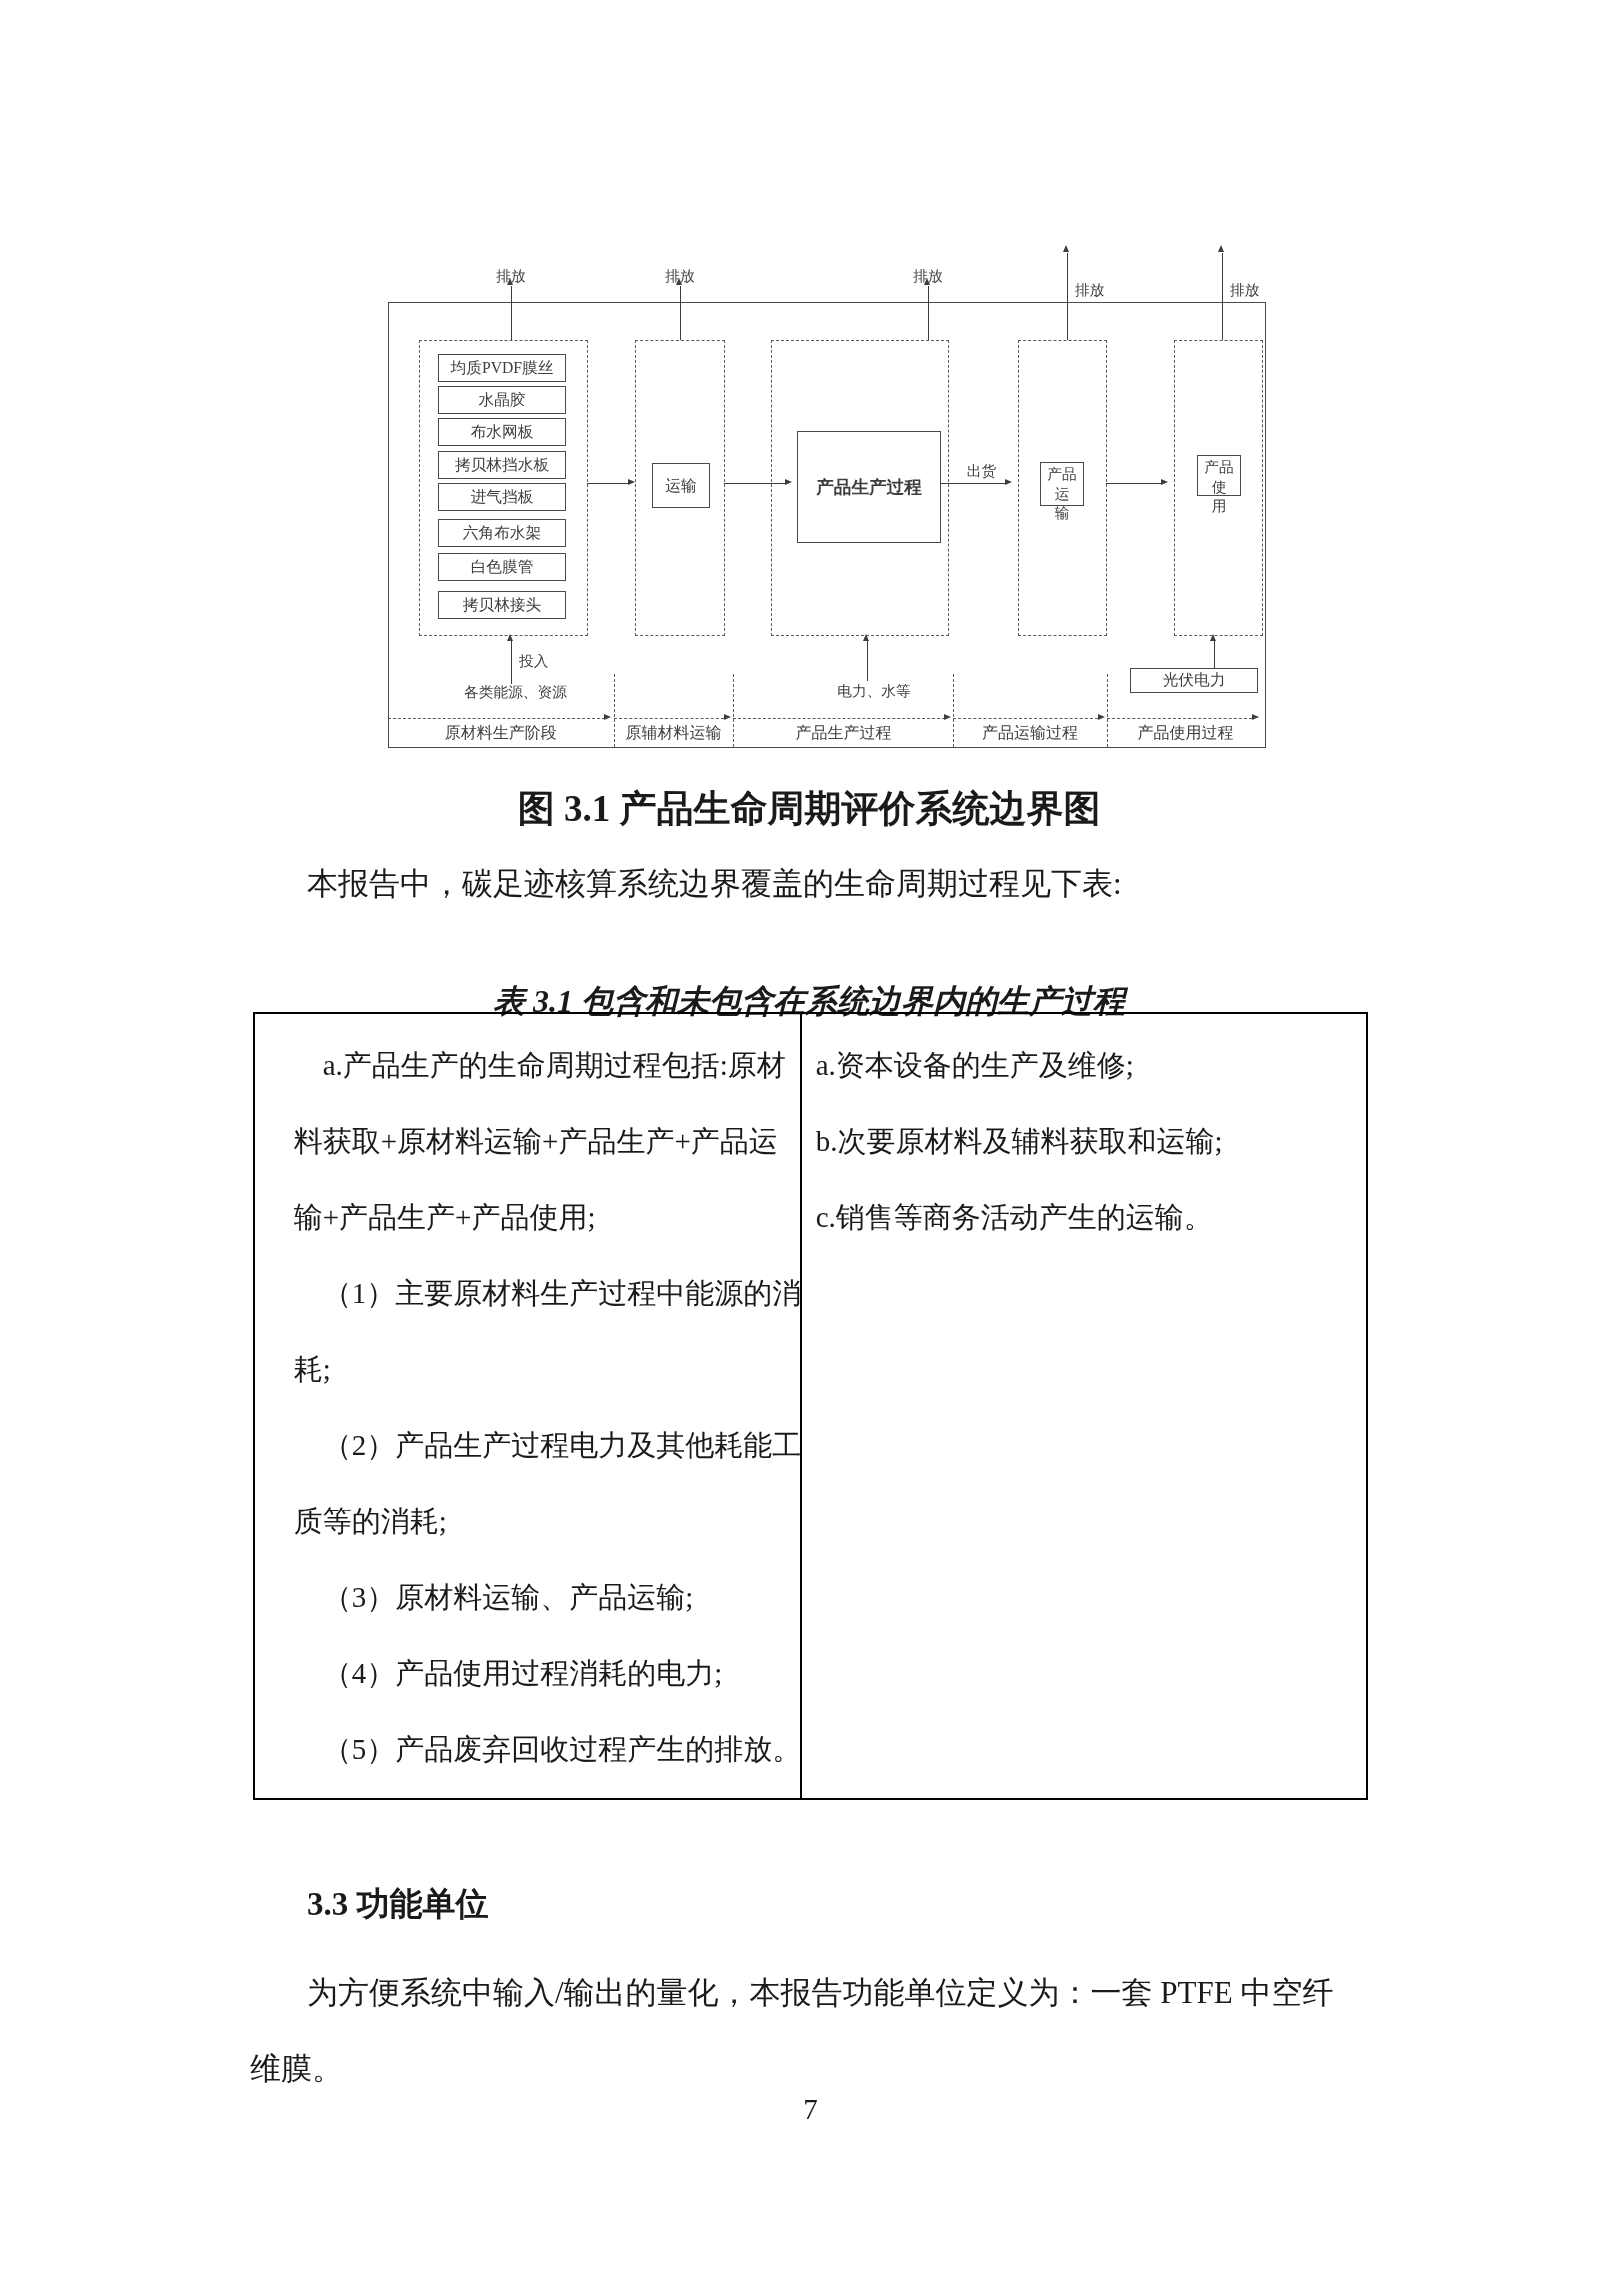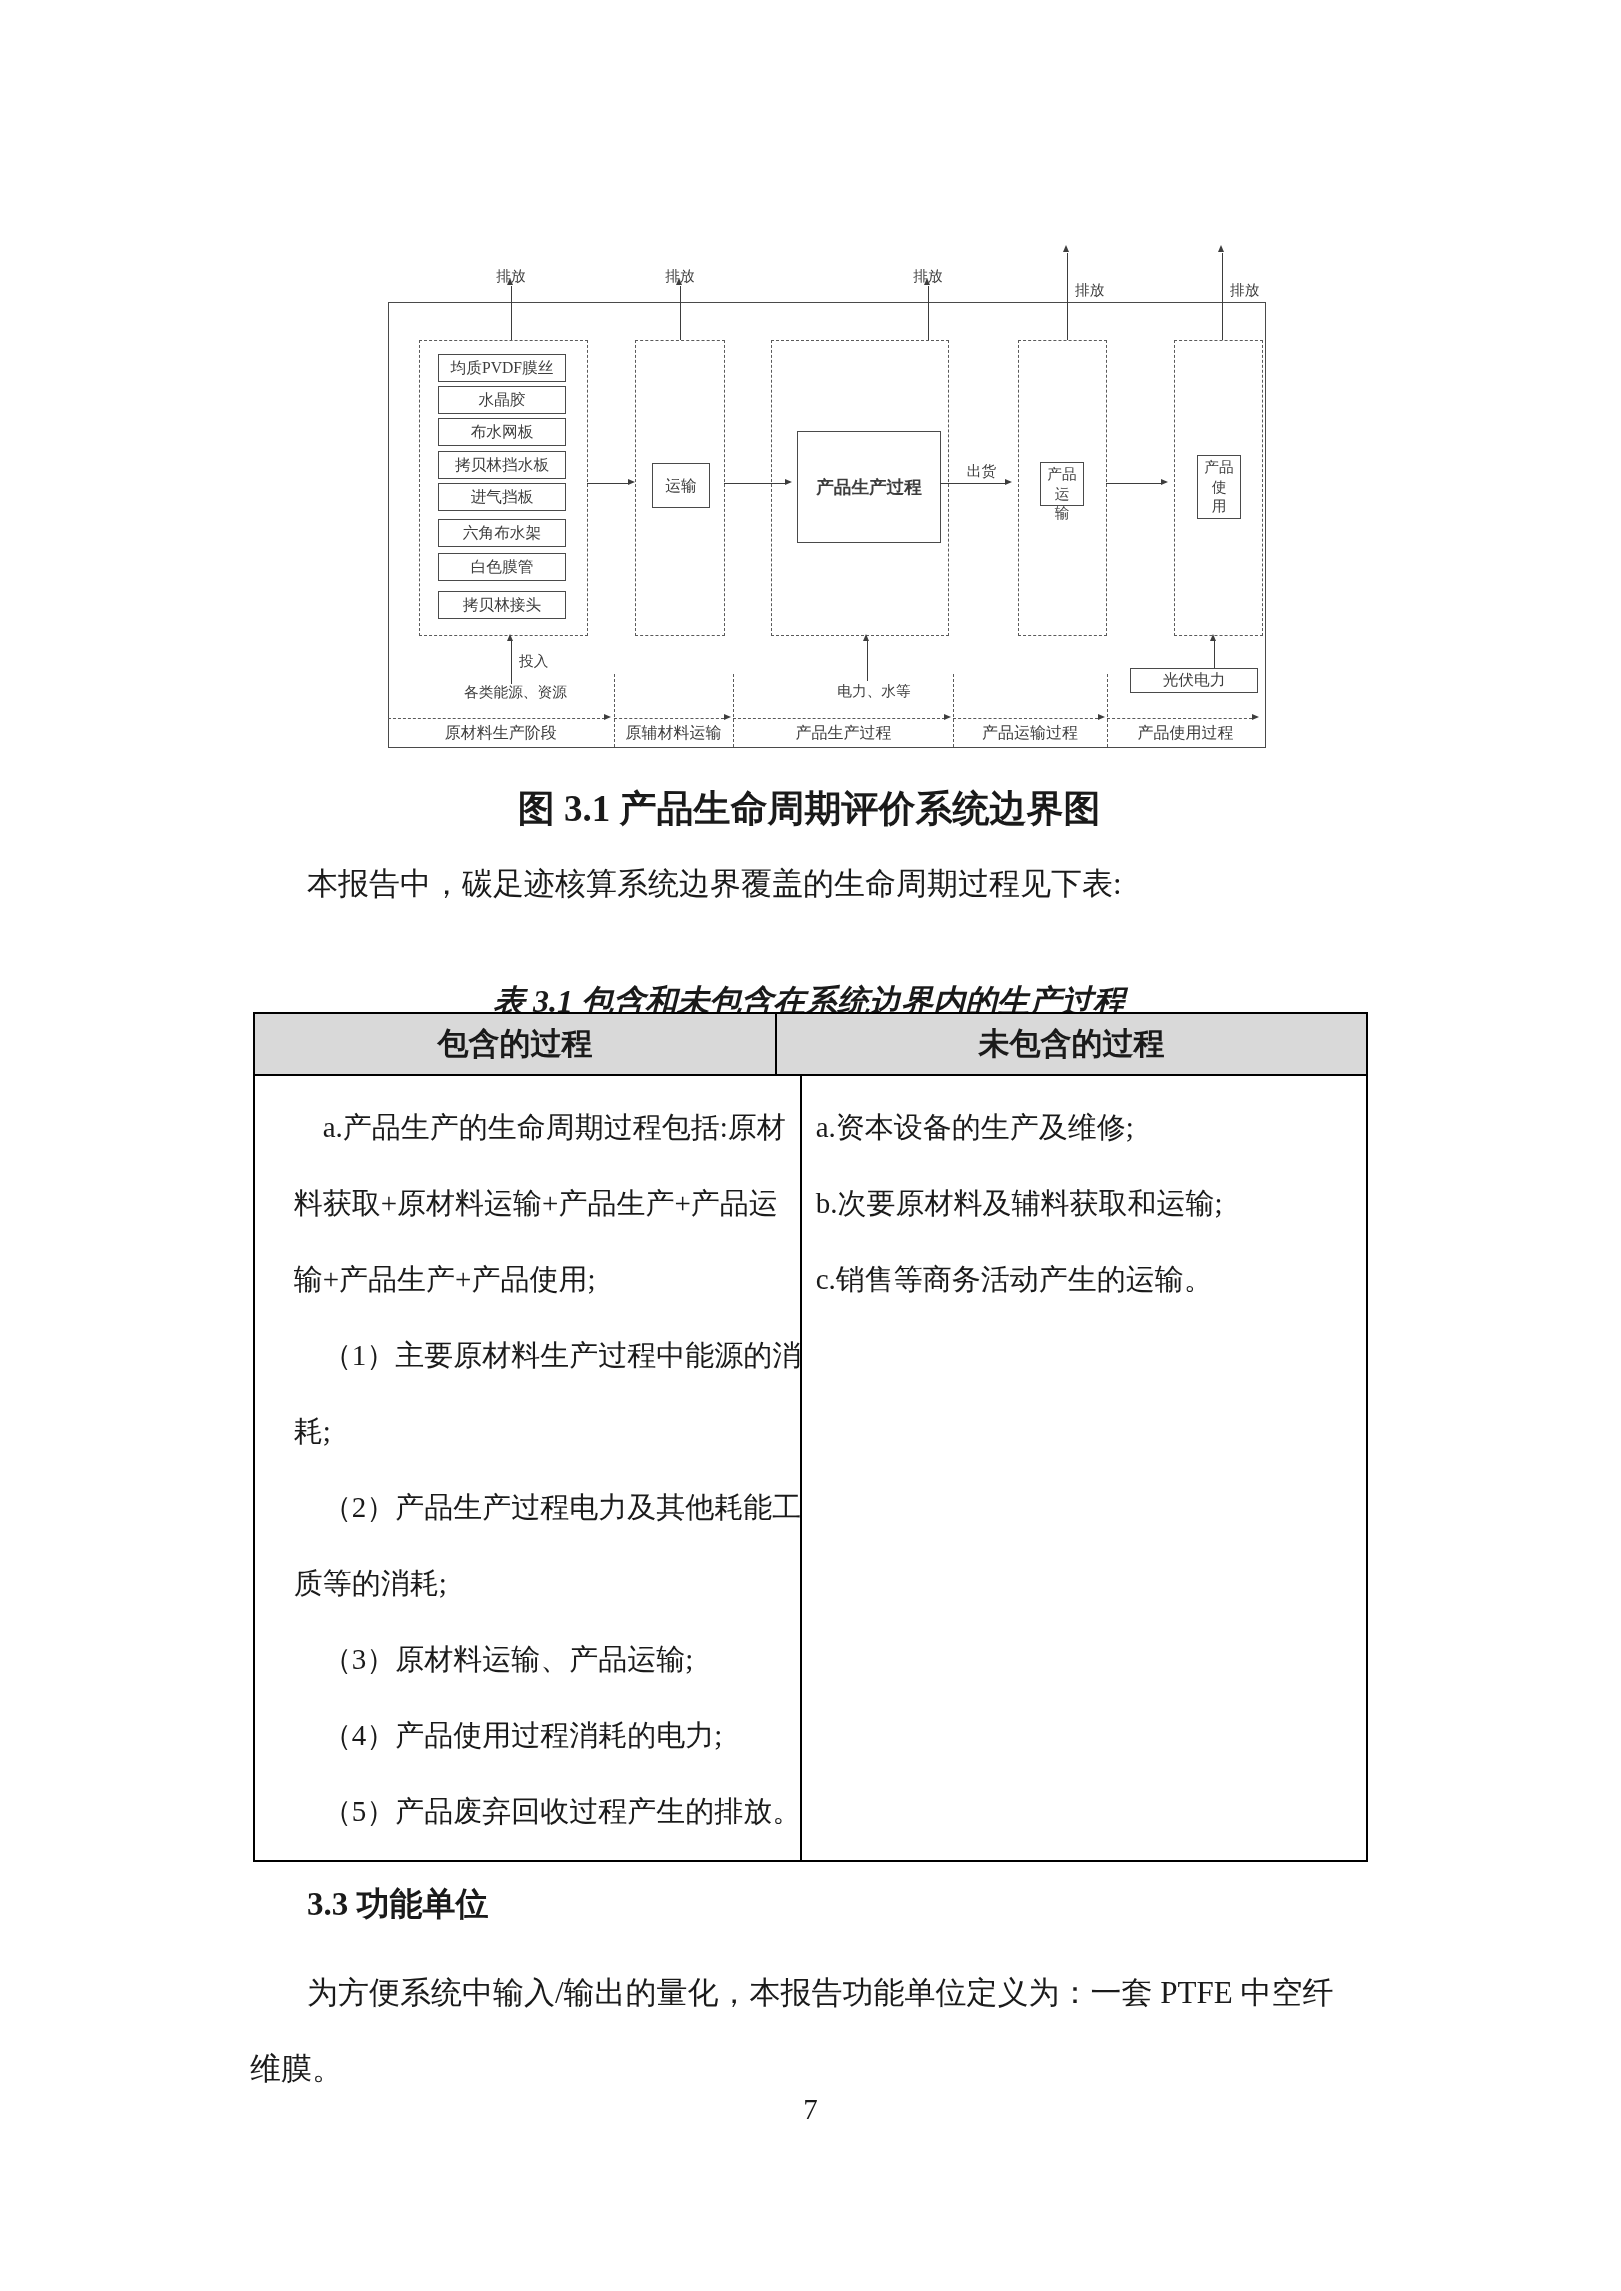"产品使" div.abs { height: 64px -> 41px }
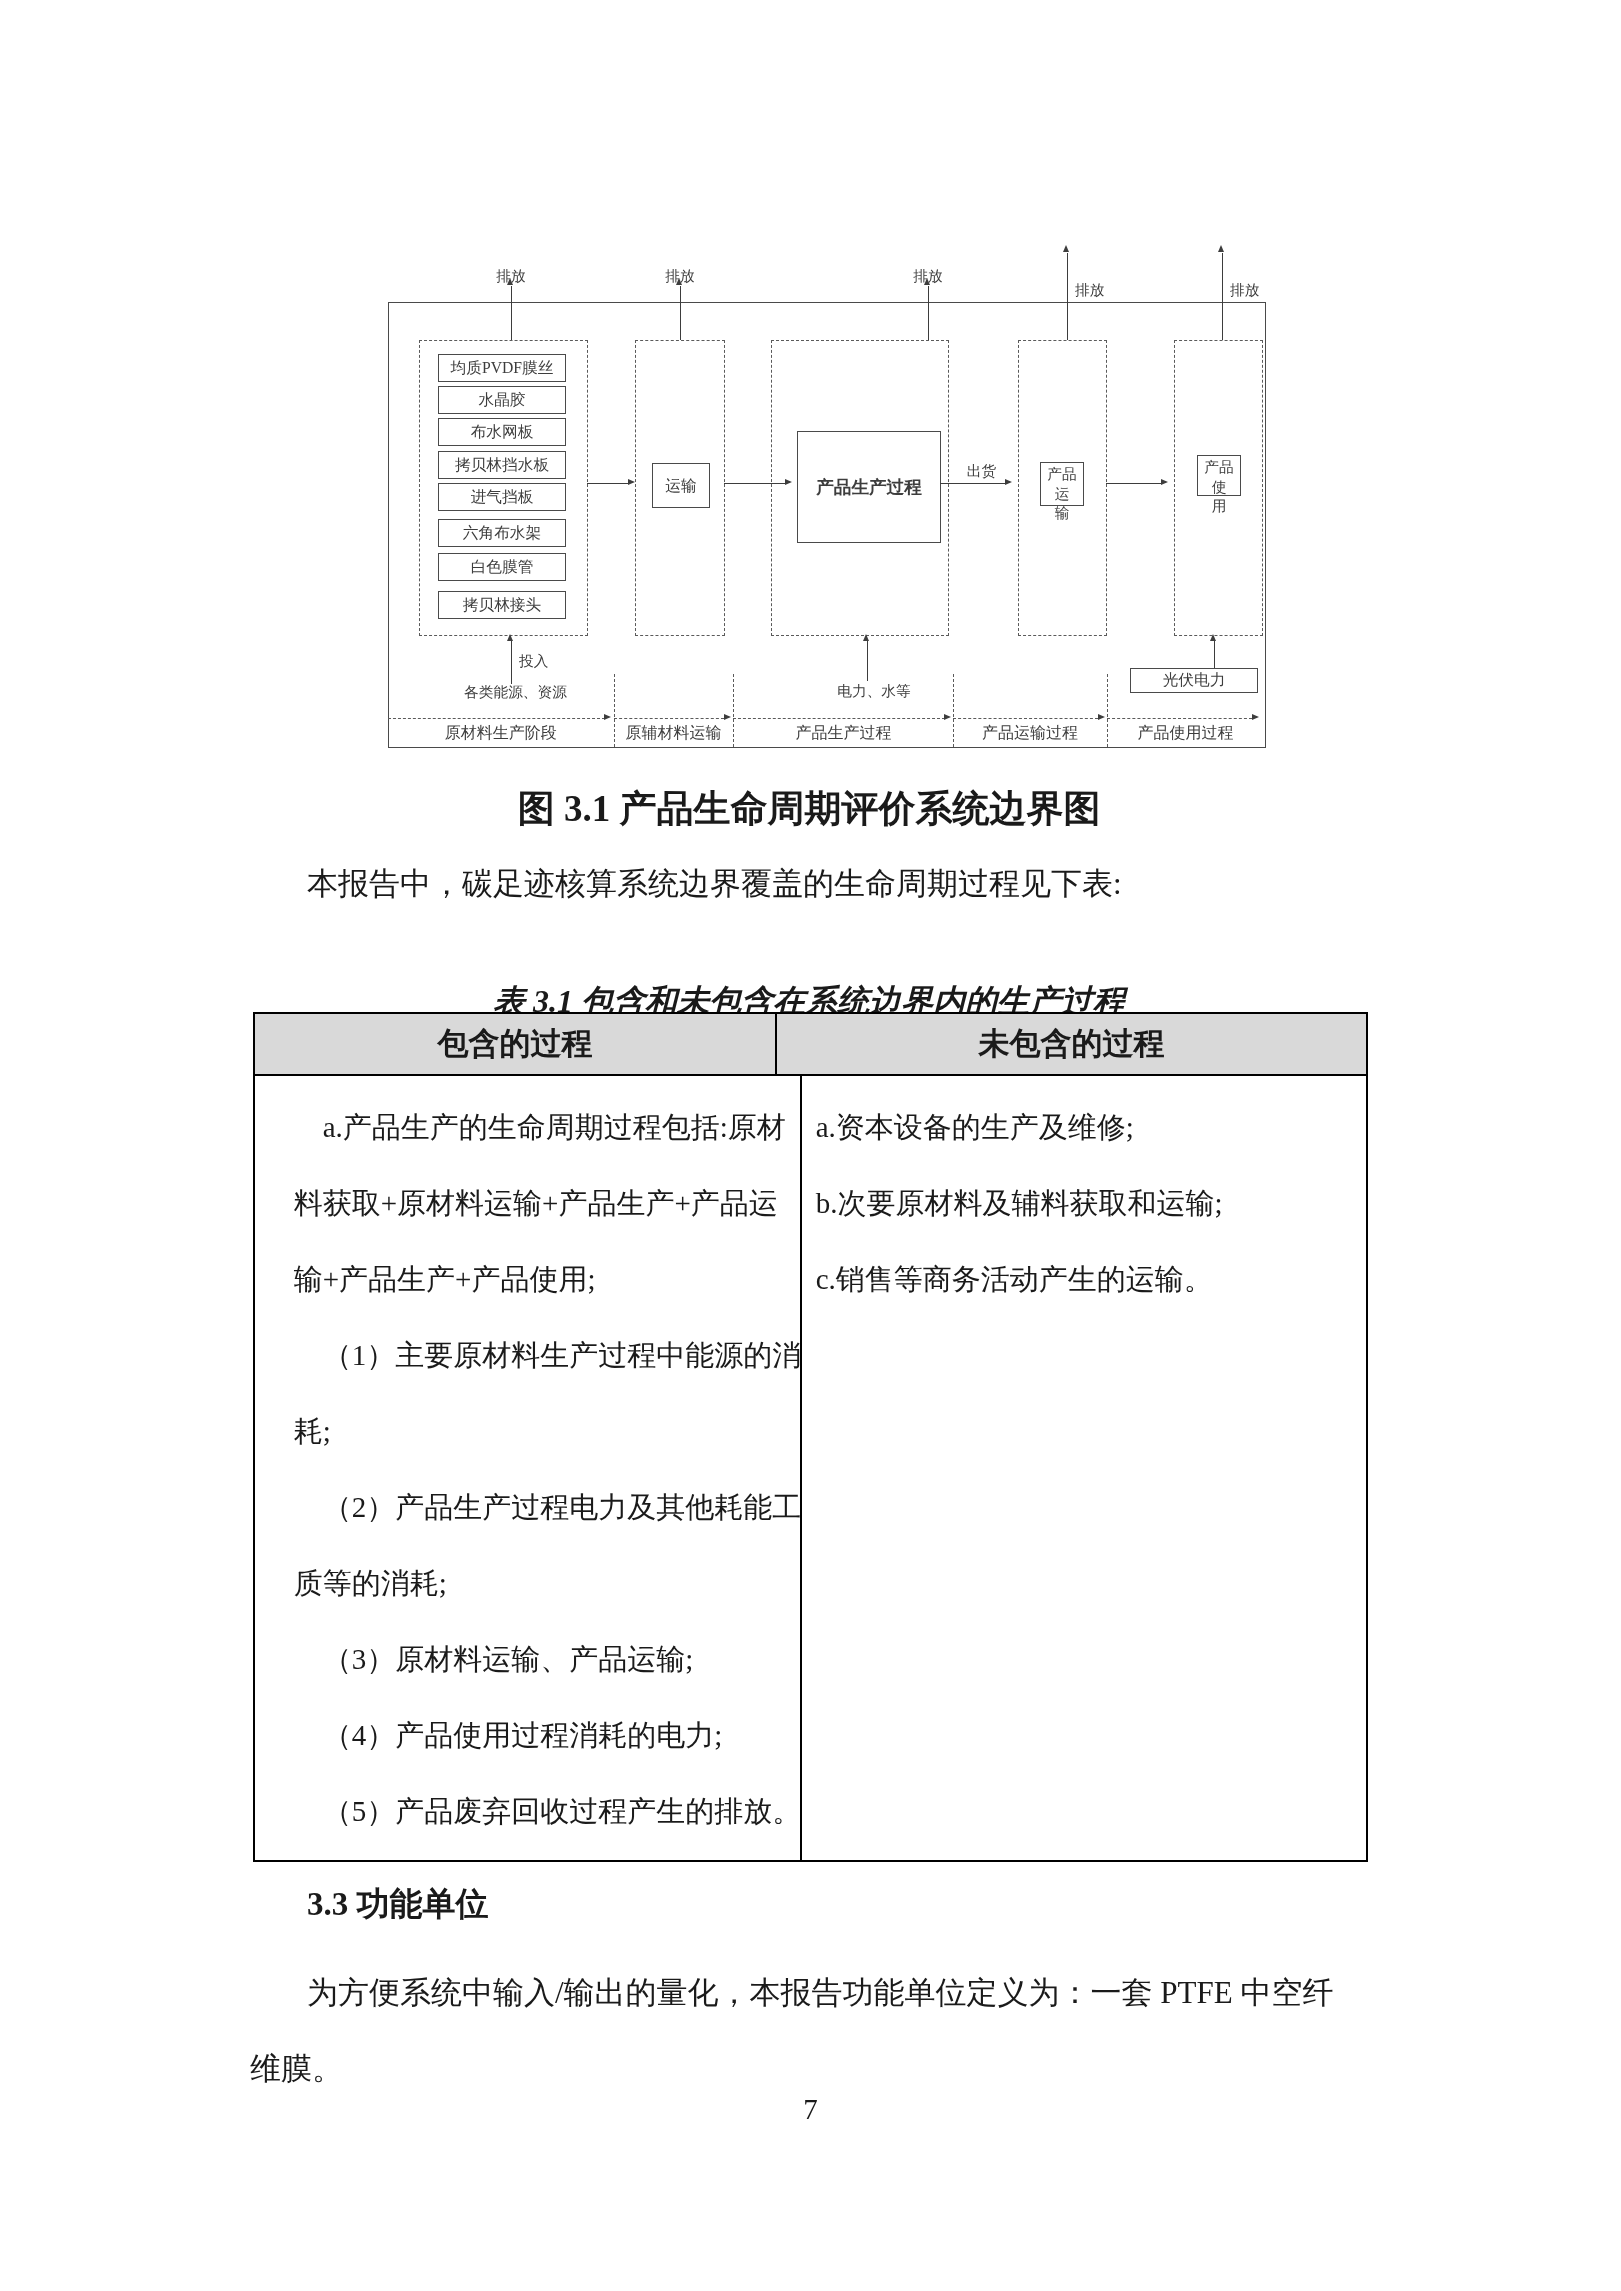"包含的过程" div.tbl-header { html: <div> <div>包含的过程</div> <div>未包含的过程</div> </div> -> none }
